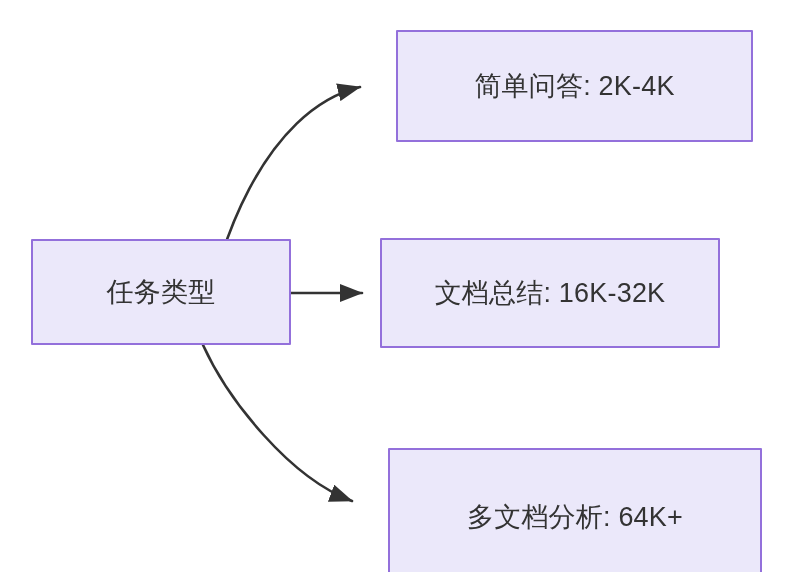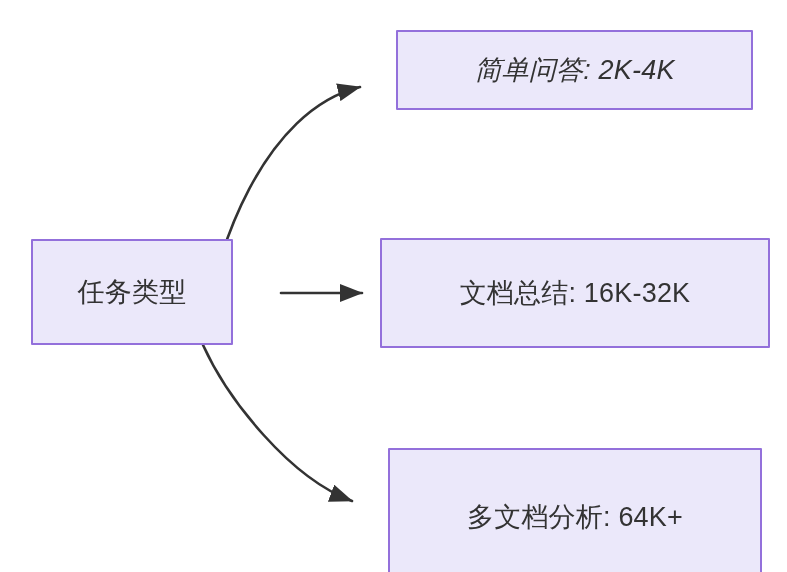"简单问答: 2K-4K" #node-simple-qa { font-style: italic -> none; height: 80px -> 112px }
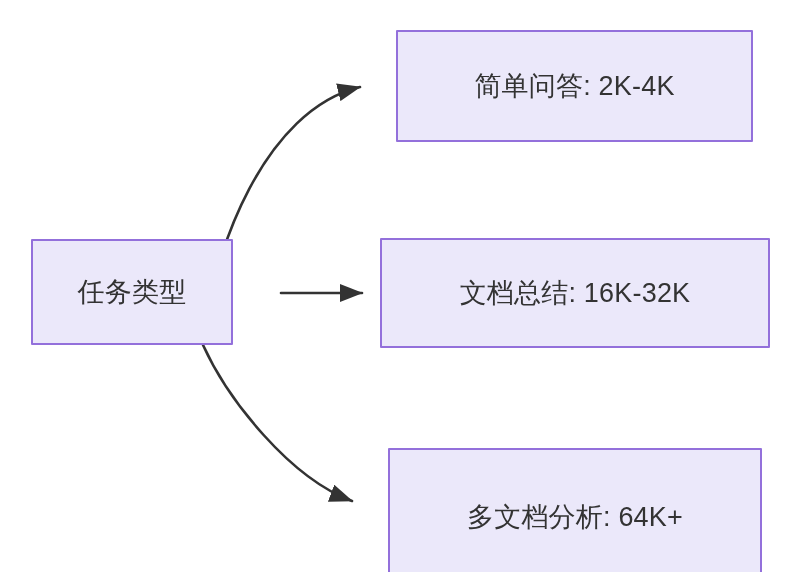"任务类型" #node-source { width: 202px -> 260px }
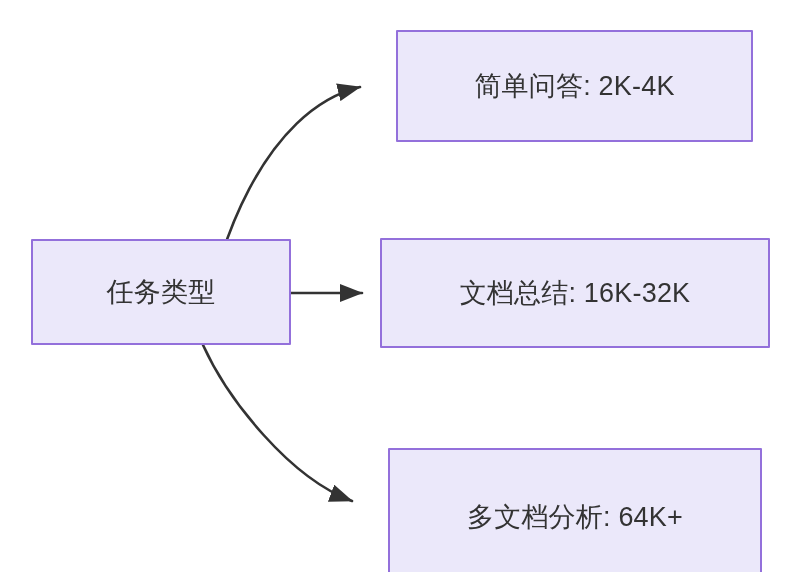"文档总结: 16K-32K" #node-doc-summary { width: 390px -> 340px }
